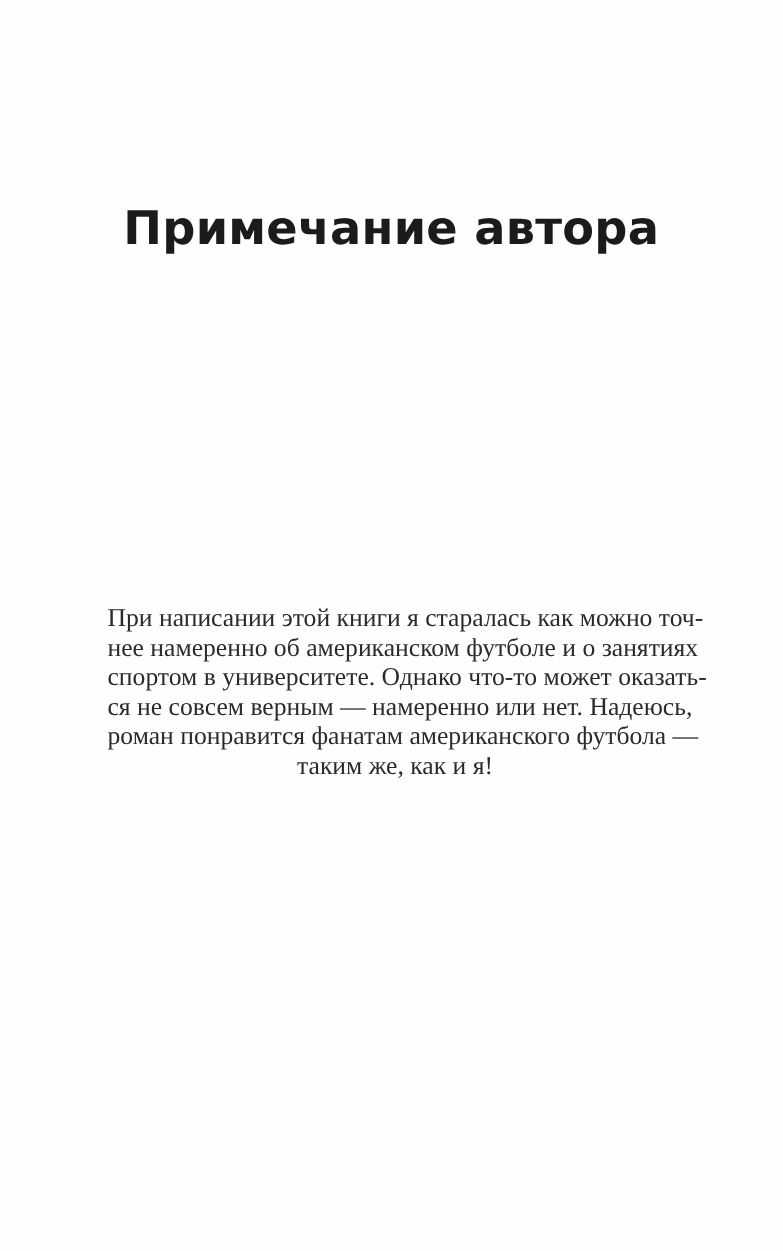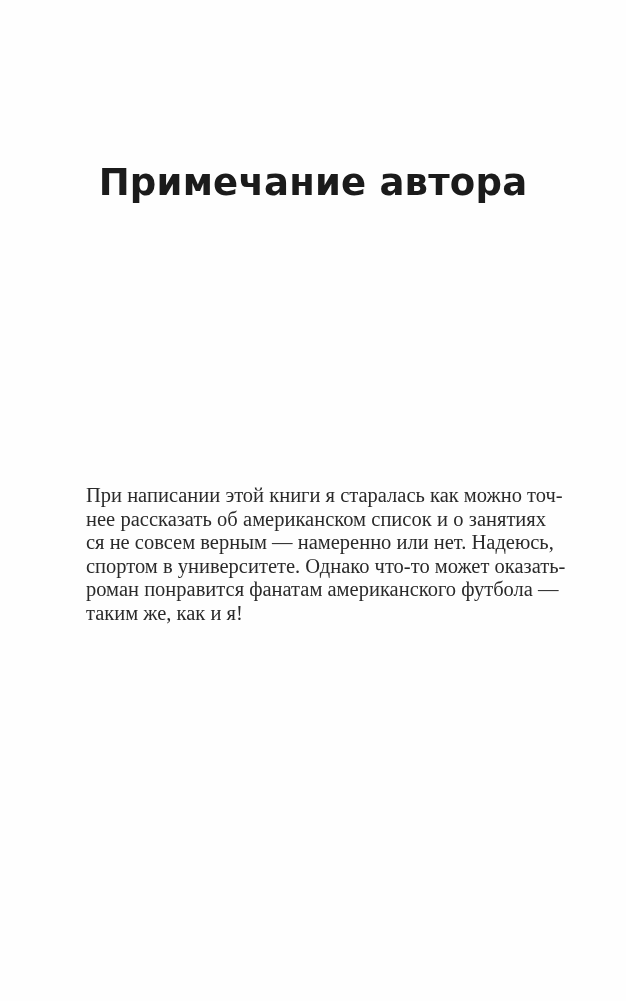"нее рассказать об американском список" span.line { text: рассказать об американском список -> намеренно об американском футболе }
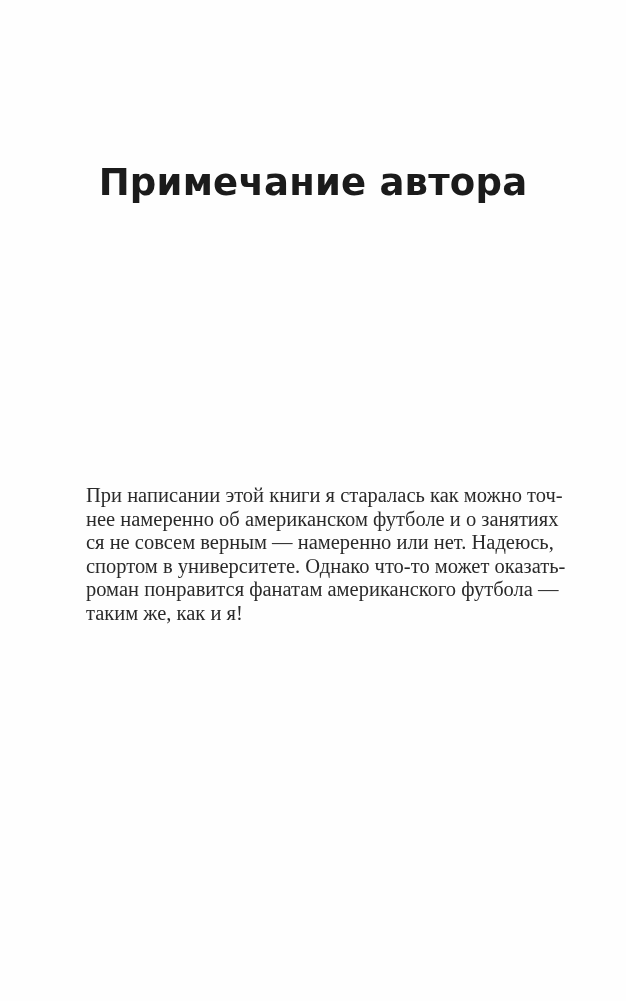"ся не совсем верным —" span.line { order: before "спортом в университете. Однако что-то" -> after "спортом в университете. Однако что-то" }
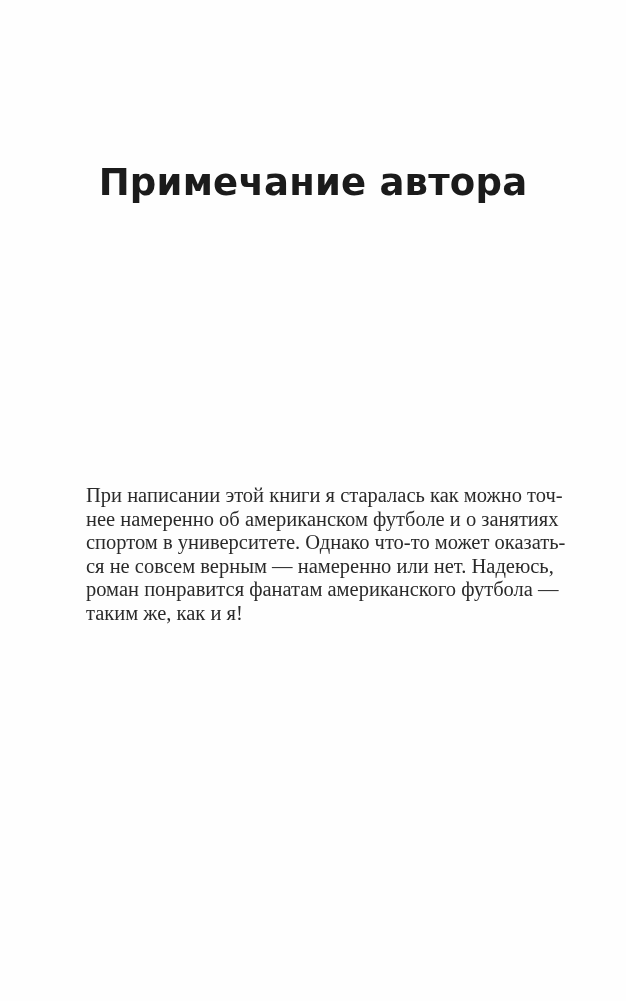"таким же, как и я!" .line { text-align: none -> center }
